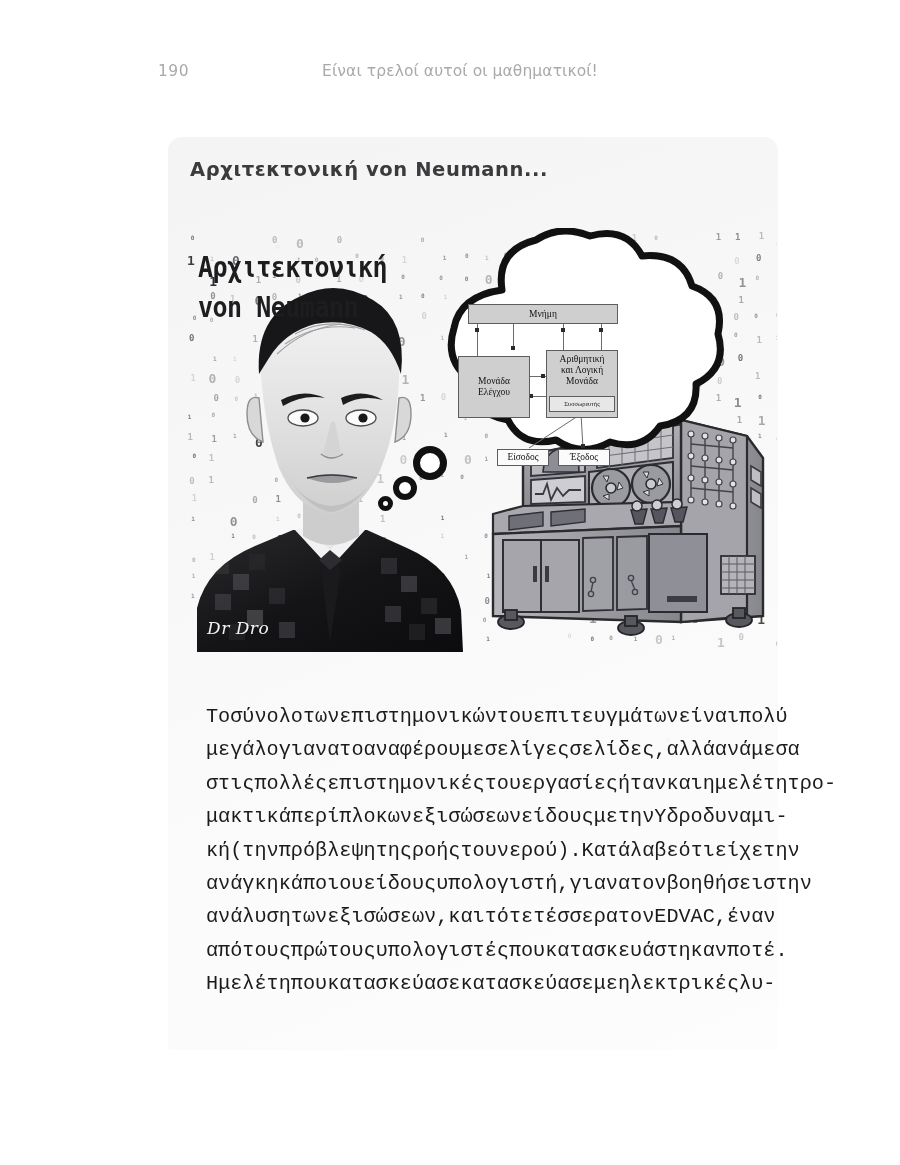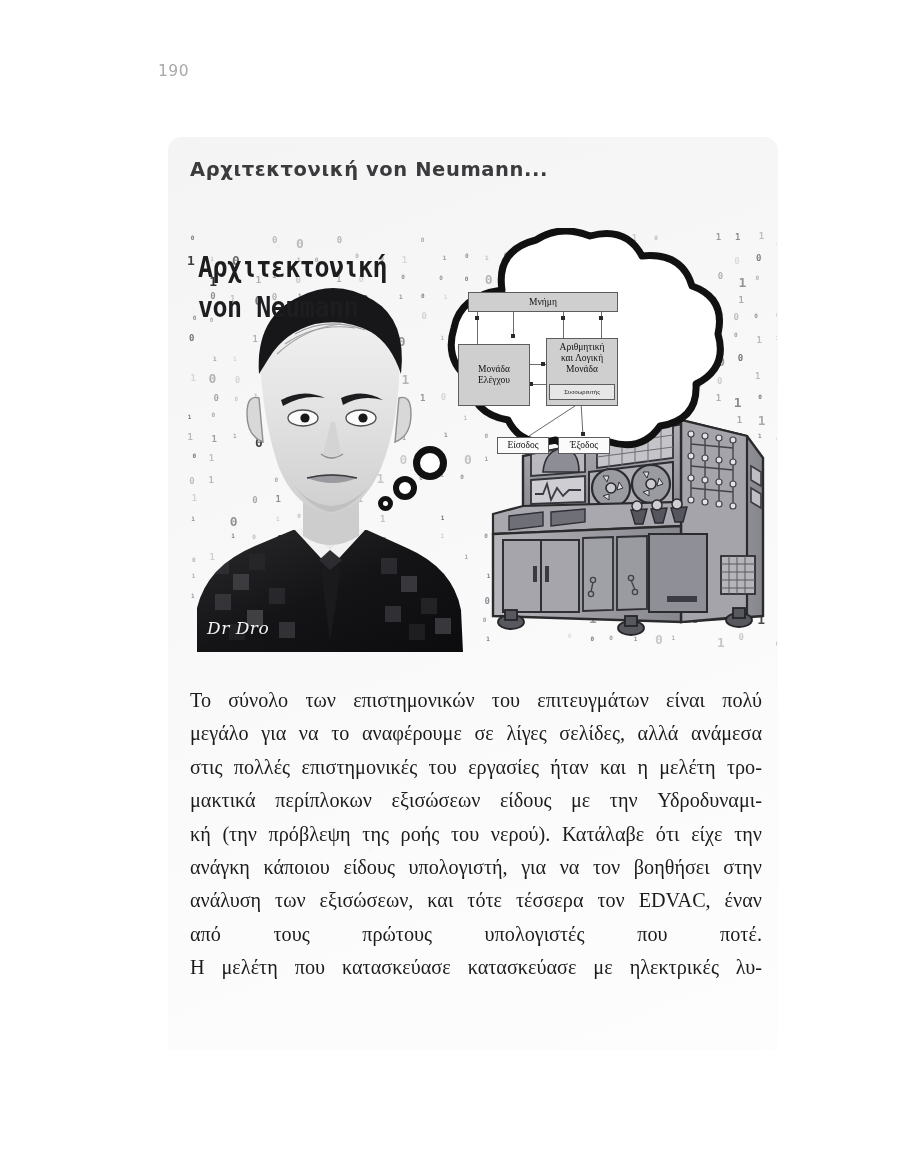"Είναι τρελοί αυτοί οι μαθηματικοί!" div.running-title { html: none -> <div>Είναι τρελοί αυτοί οι μαθηματικοί!</div> }
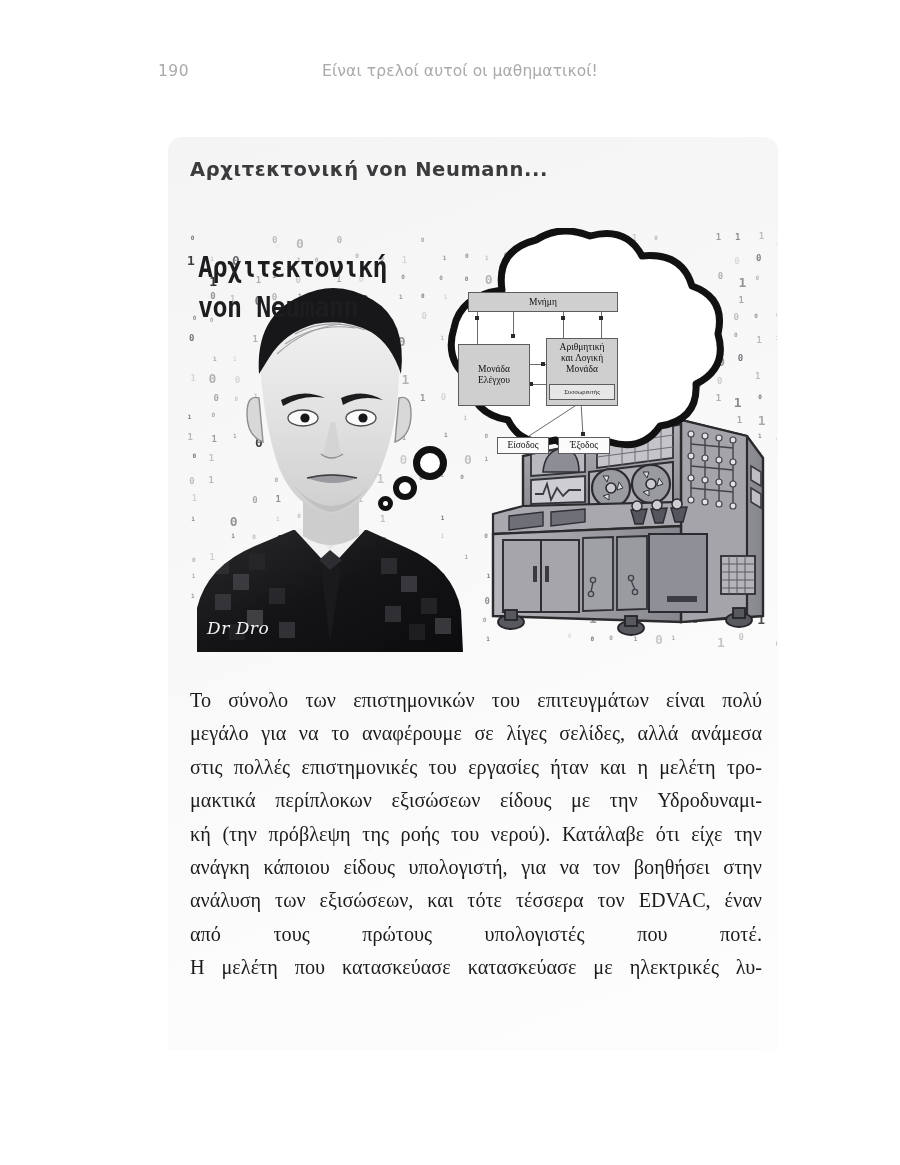"Μνήμη" .diagram { top: 64px -> 76px }
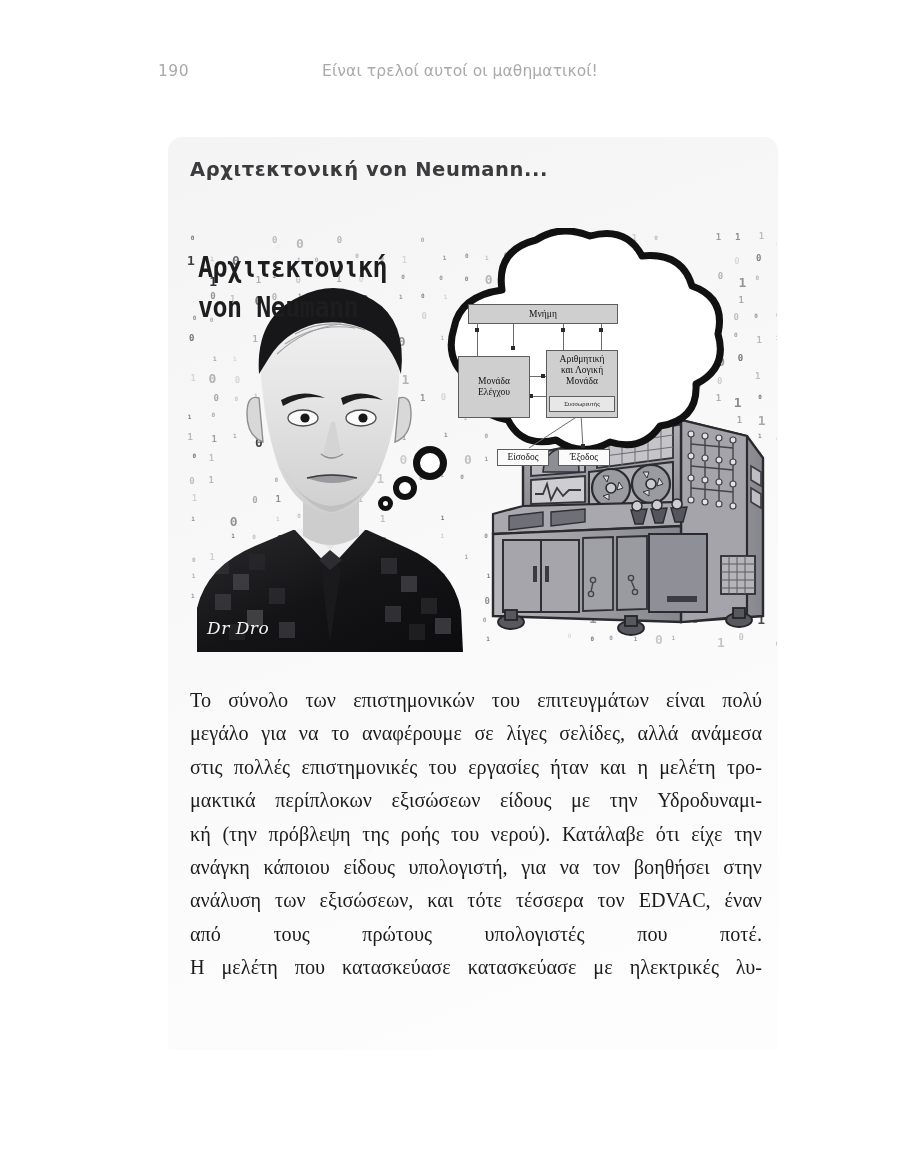"Το" .body-text p { font-family: none -> Liberation Mono, monospace; margin: 0 -> 16px }
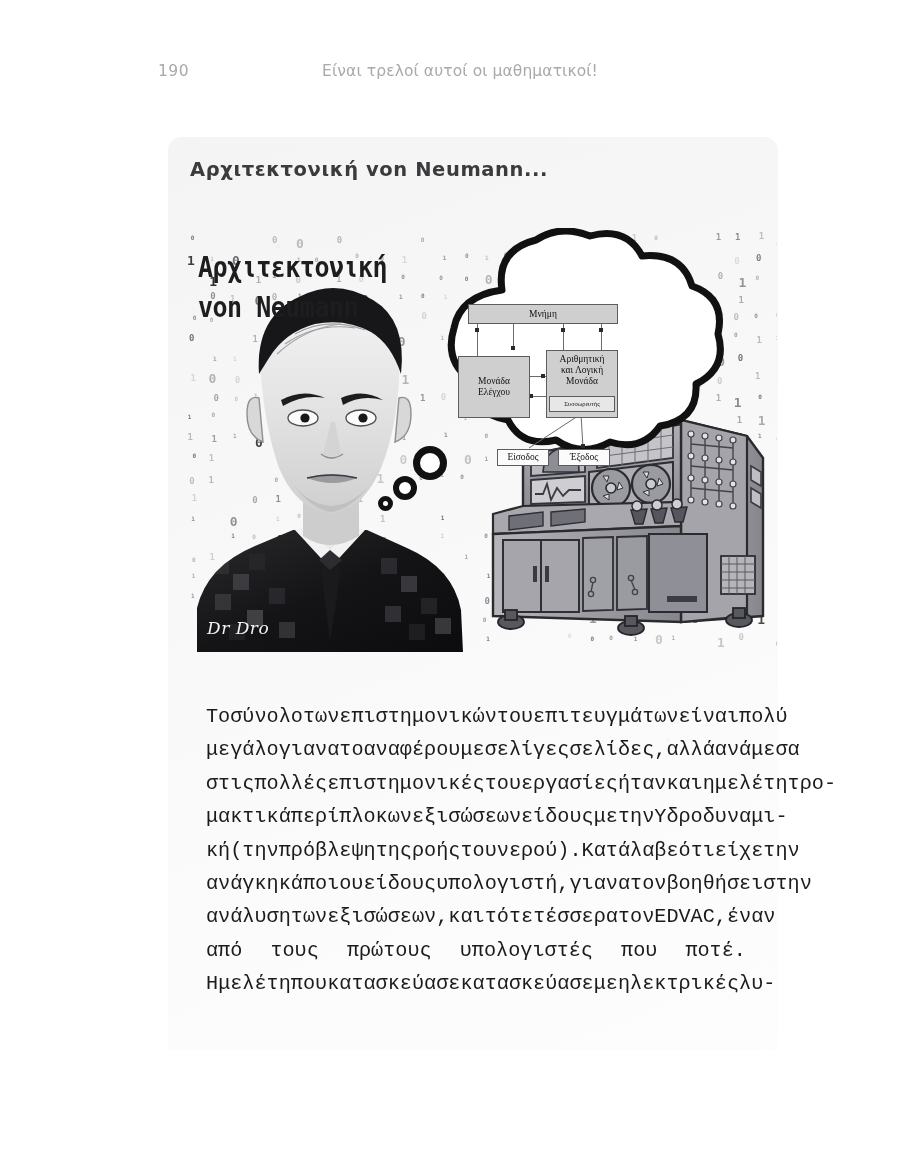"κατασκευάστηκαν" span { html: none -> <span>κατασκευάστηκαν</span> }
